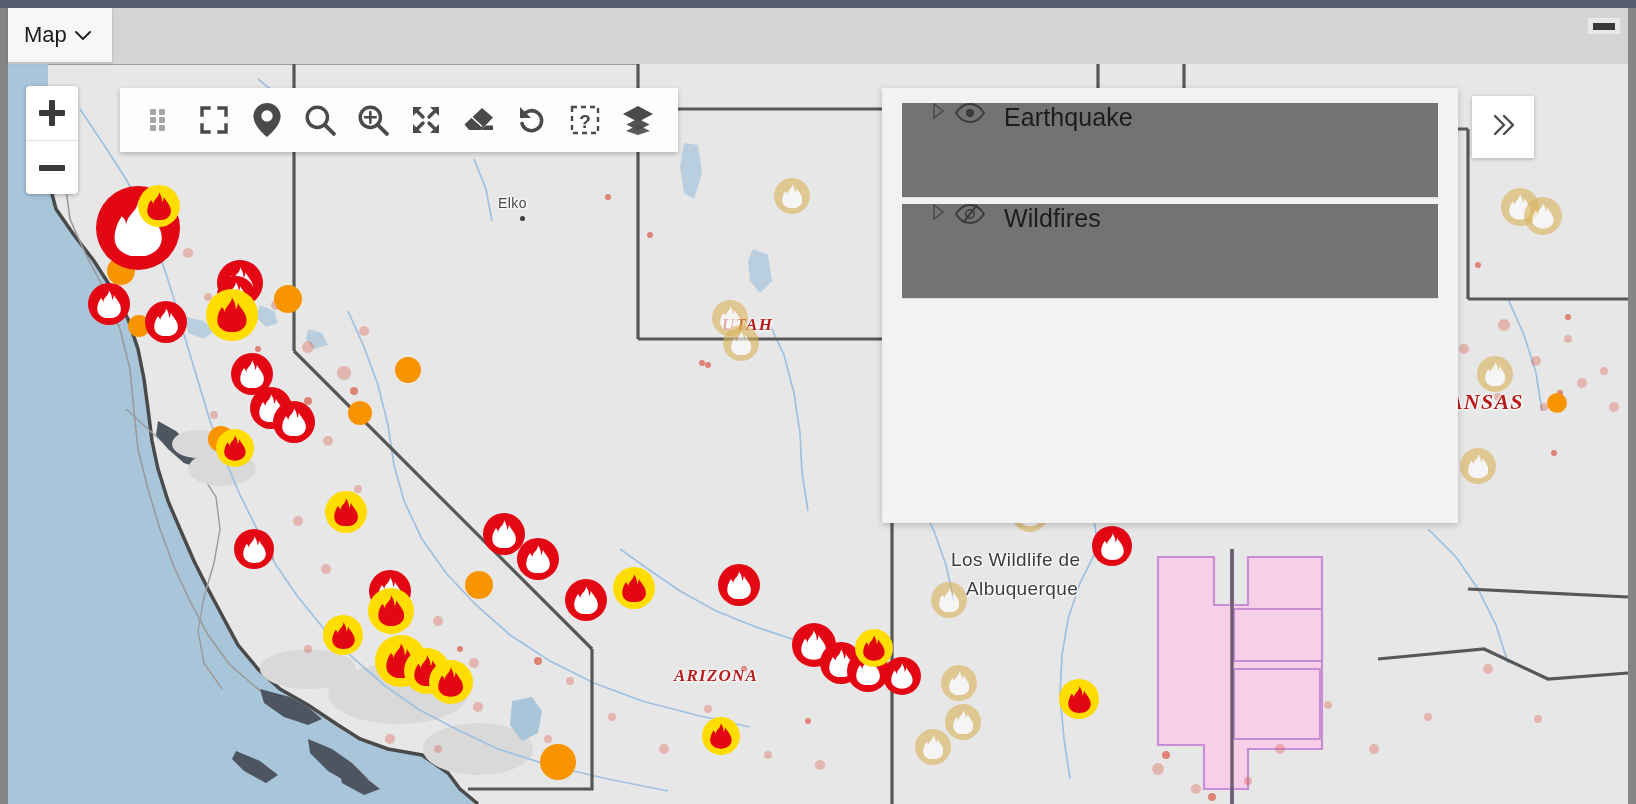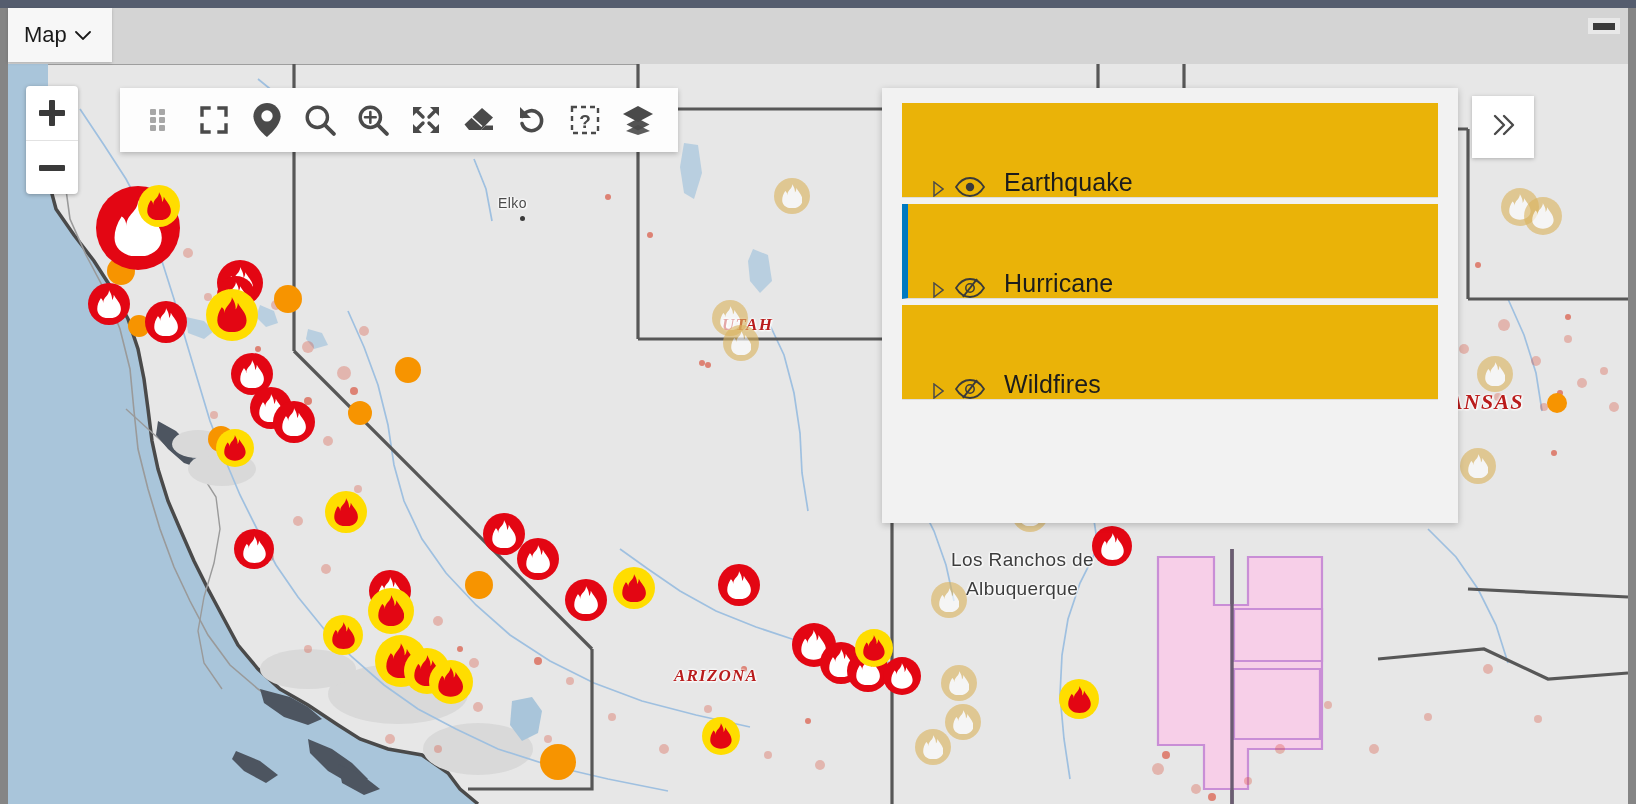"Earthquake" .layer-item { align-items: flex-end -> flex-start; background: #eab308 -> #737373 }
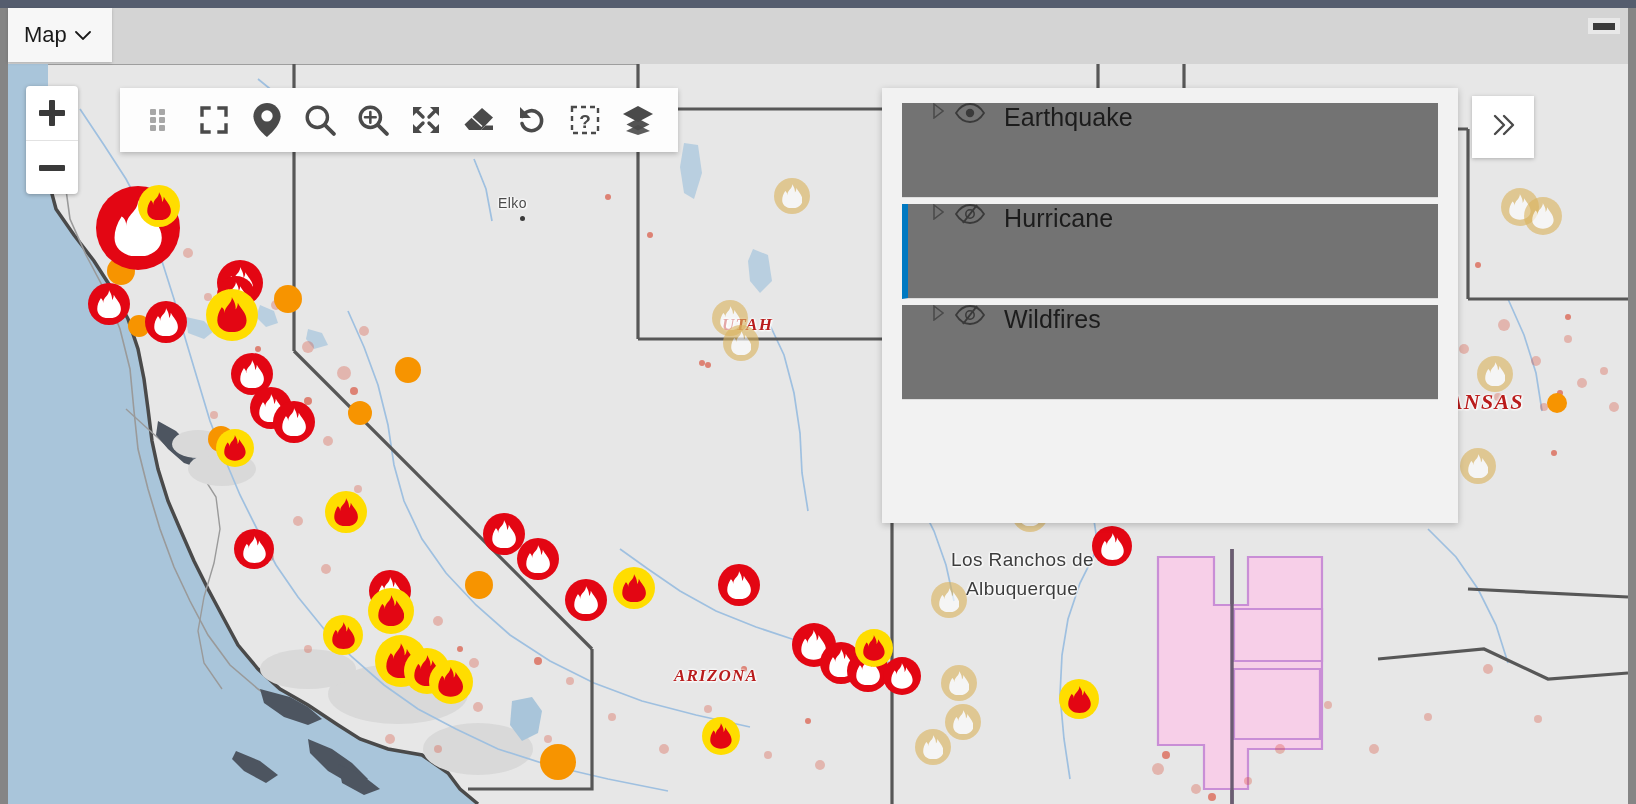"Hurricane" div.layer-item { html: <div> <div></div> <span><svg> <path></path> </svg></span> <span> <svg> <path></path> <circle></circle> <path></path> </svg> </span> <span>Hurricane</span> </div> -> none }
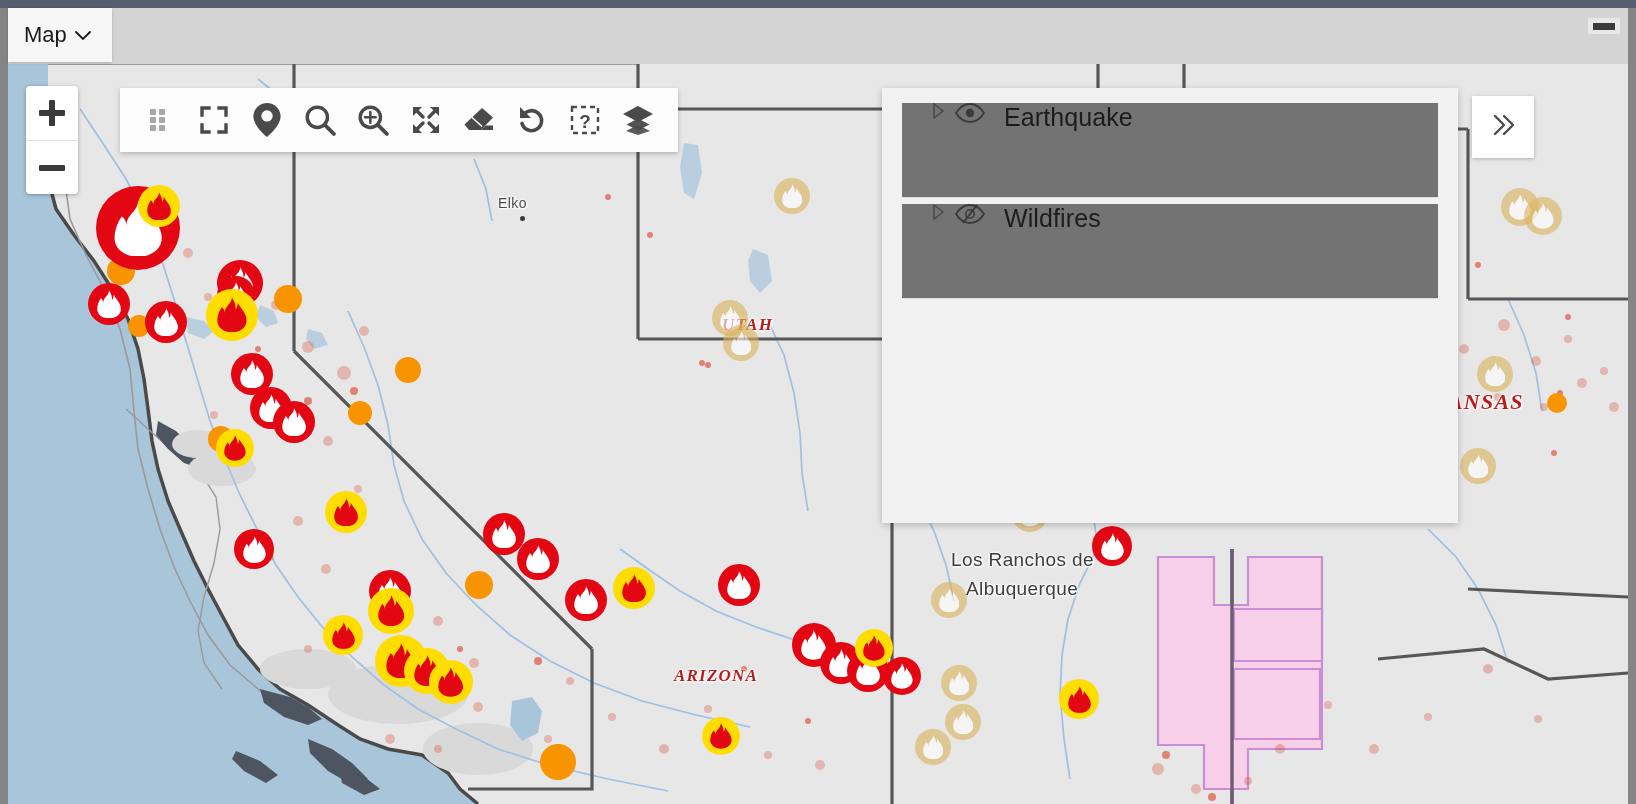"Los Ranchos de" div.city-label { text: Ranchos -> Wildlife }
